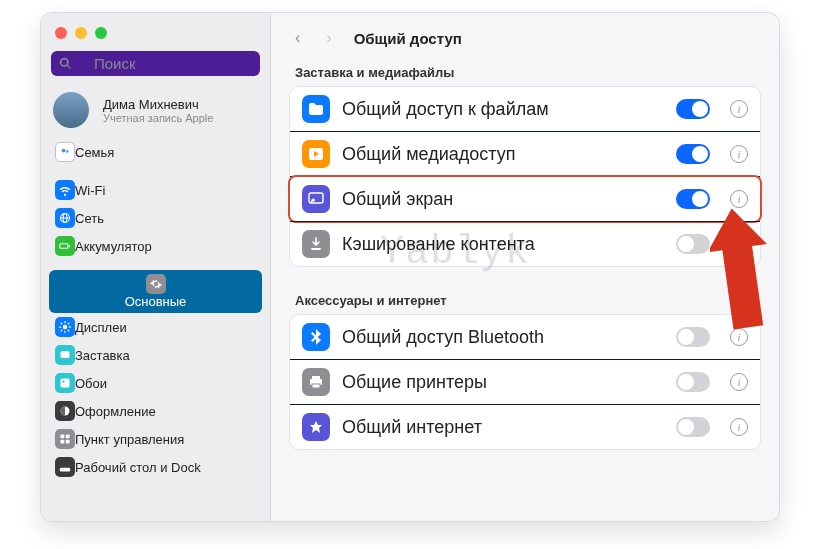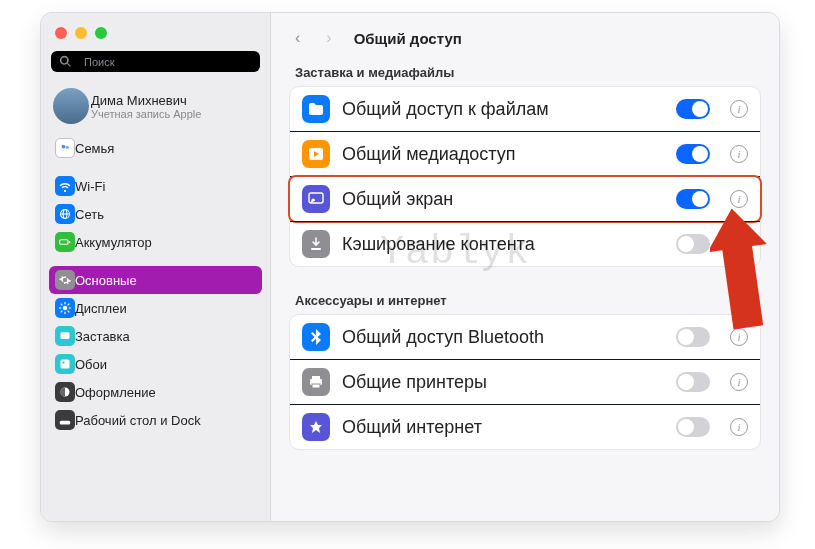"Поиск" .search { background: #000000 -> #4c1d95; font-size: 11px -> 15px; gap: 12px -> 22px }
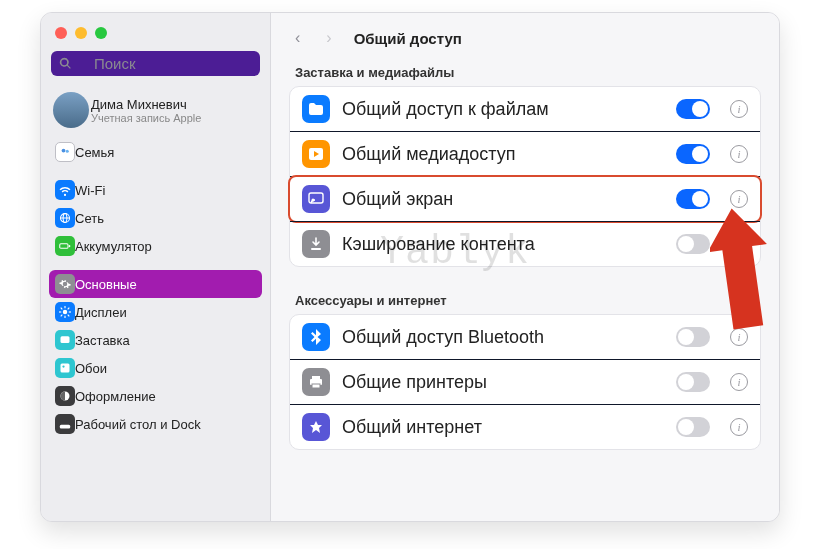"Дима Михневич" .account { gap: 2px -> 14px }
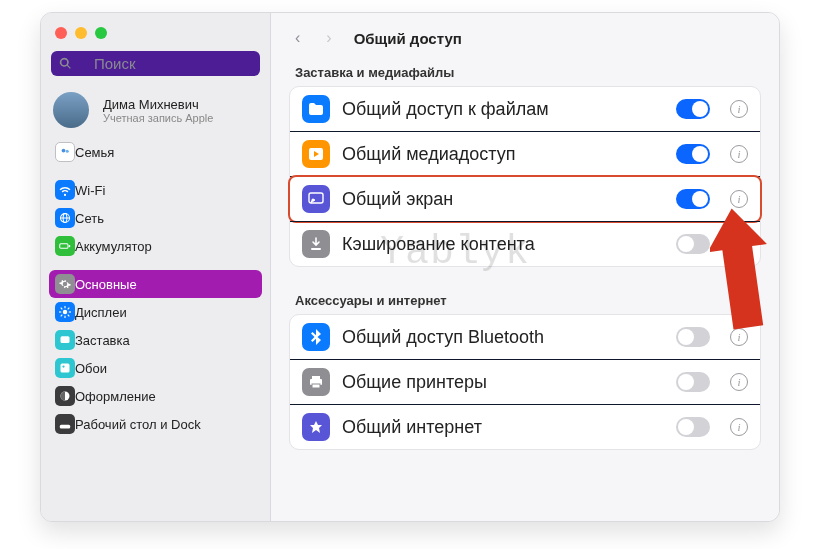"Основные" .s-item.active { background: #a21caf -> #0369a1; flex-direction: none -> column }
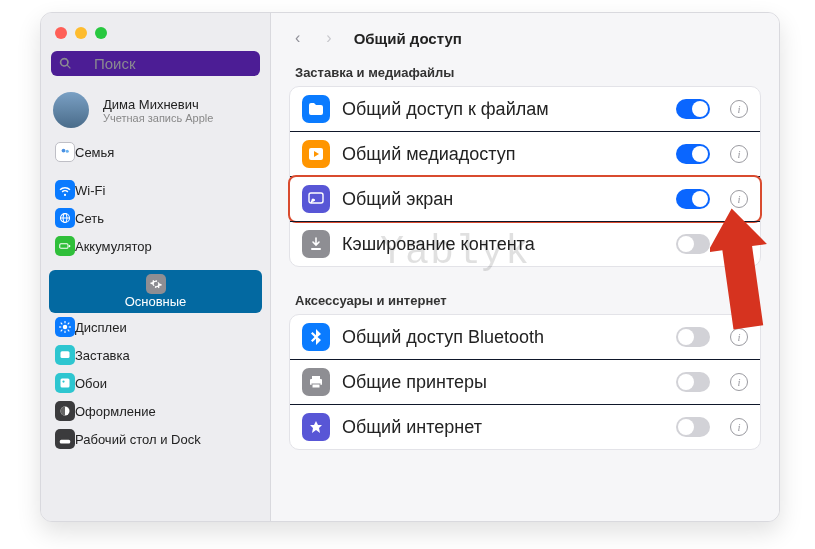"Пункт управления" div.s-item { html: none -> <div> <span> <svg> <use></use> </svg> </span> <span>Пункт управления</span> </div> }
